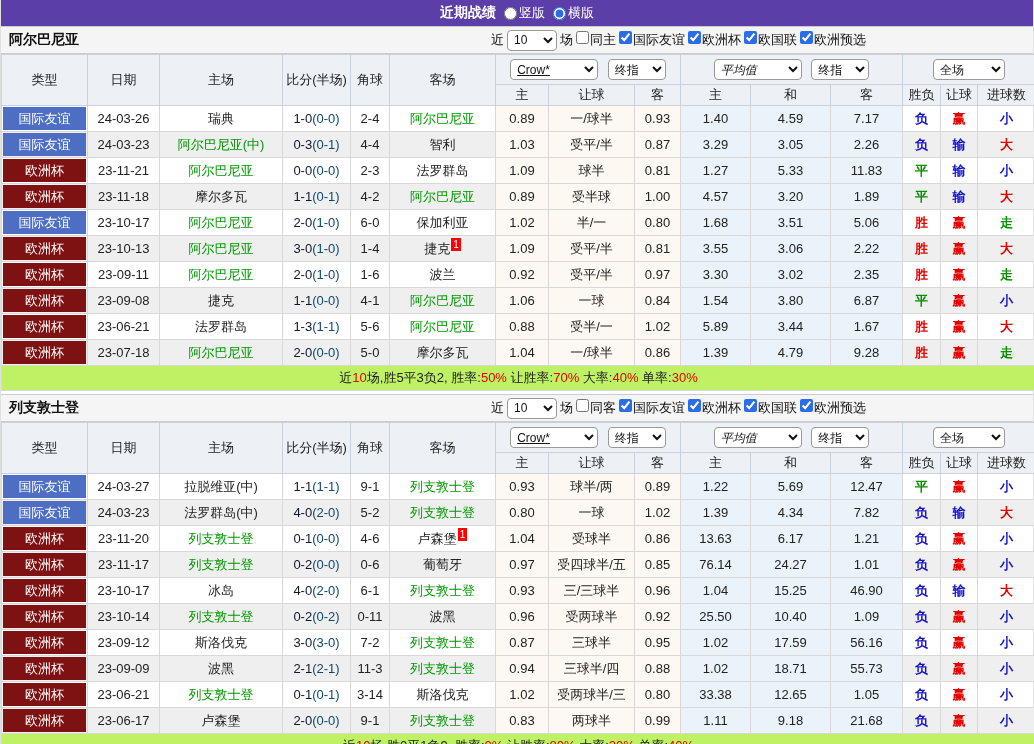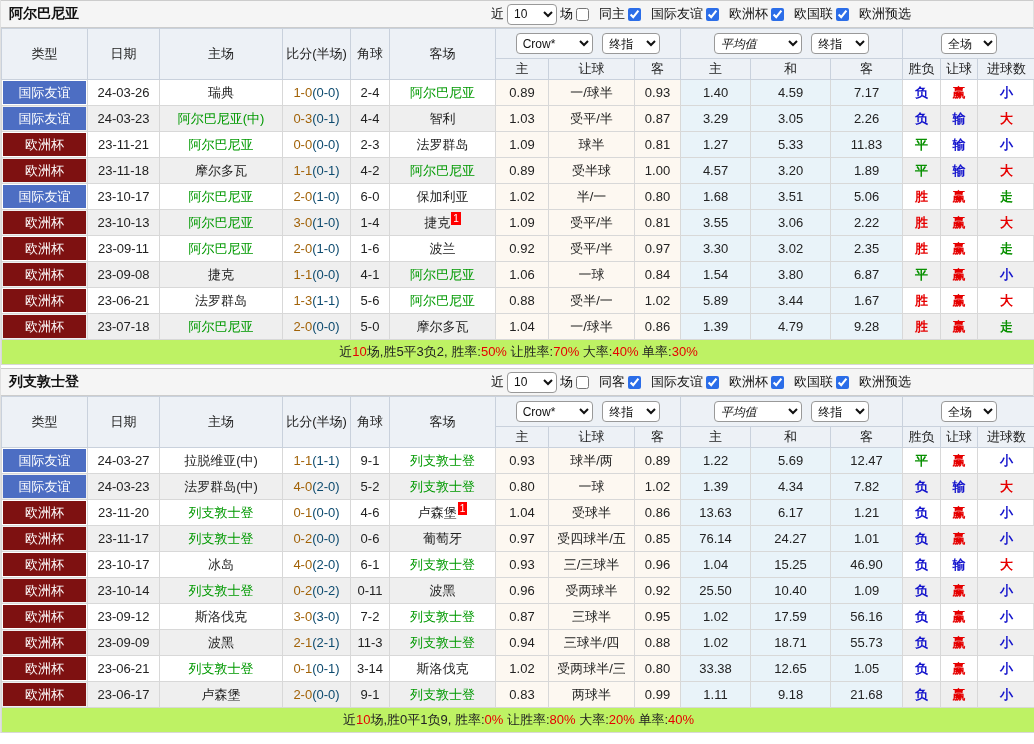"近期战绩" div.top-bar { html: none -> <div> <span>近期战绩</span> <label> <input> <span>竖版</span> </label> <label> <input> <span>横版</span> </label> </div> }
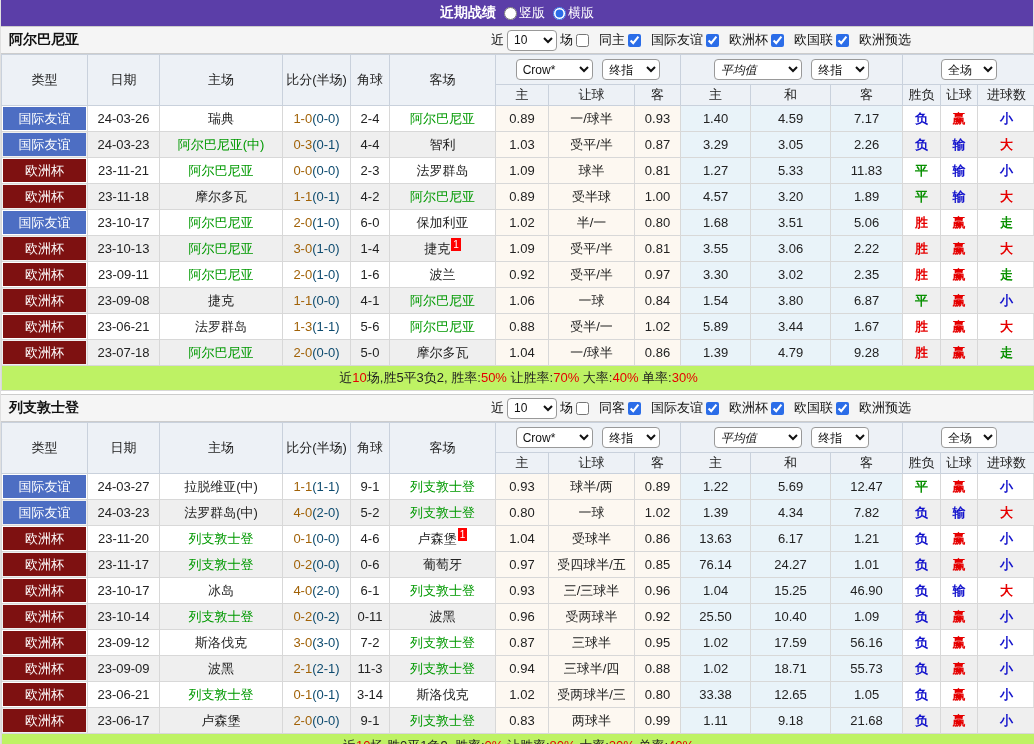"同主" .filters label { align-items: center -> flex-start; gap: 10px -> 1px }
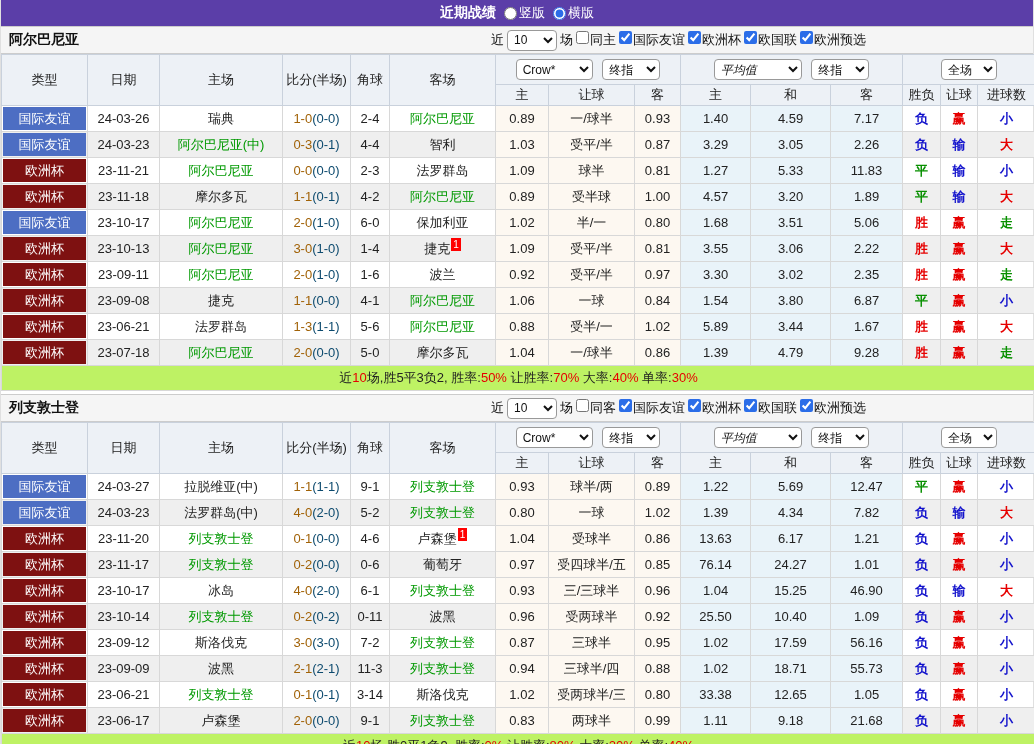"Crow*" .sel-w70 { text-decoration: none -> underline; width: 77px -> 88px }
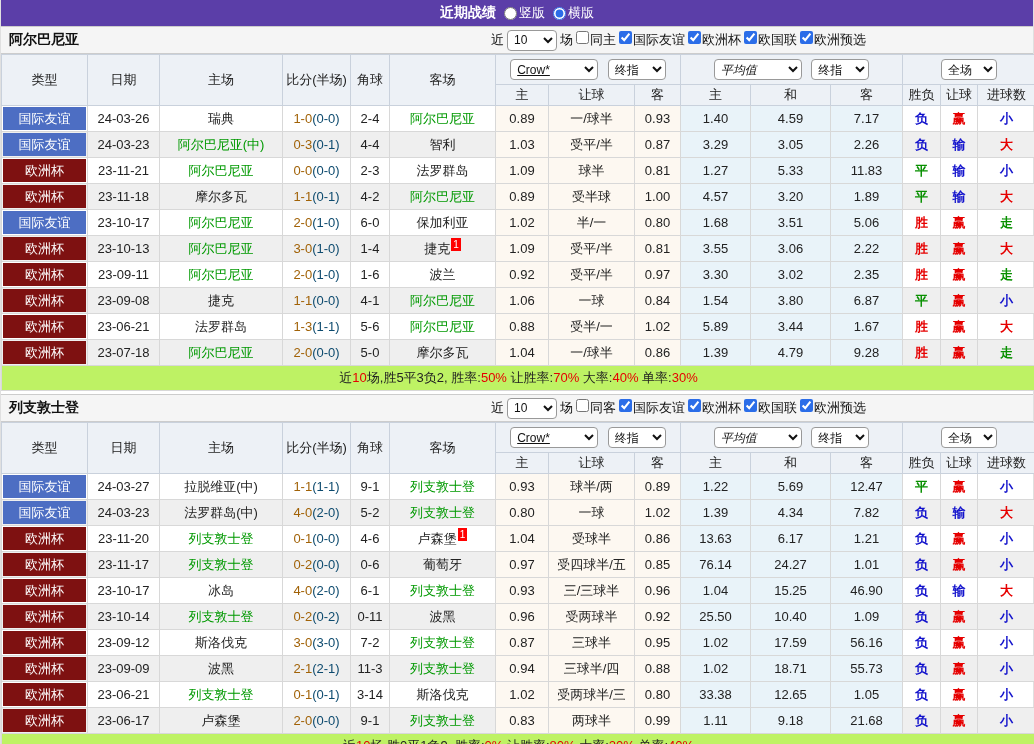"全场" .sel-w65 { width: 56px -> 72px }
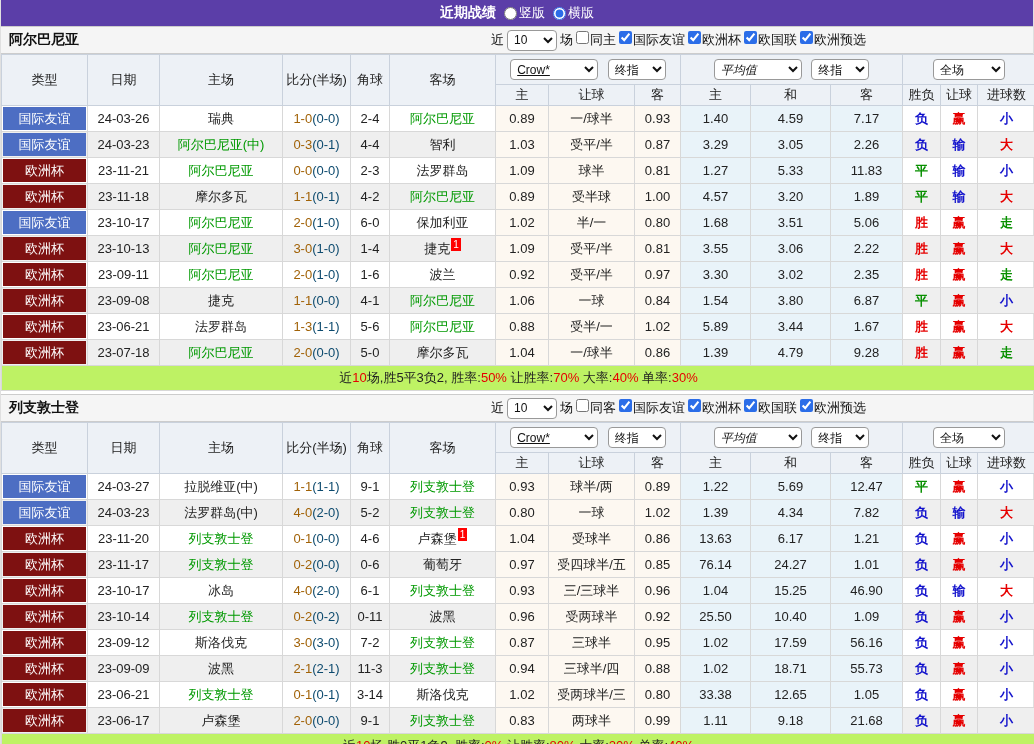"1-0" .score-main { color: #a16207 -> #0f172a }
